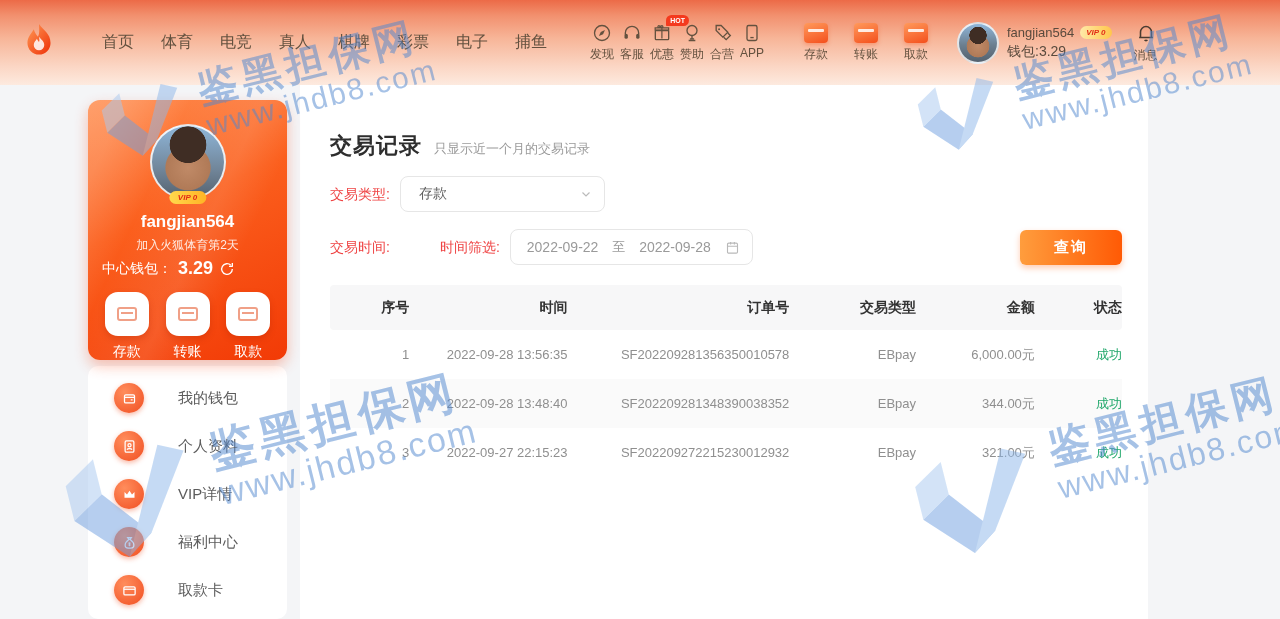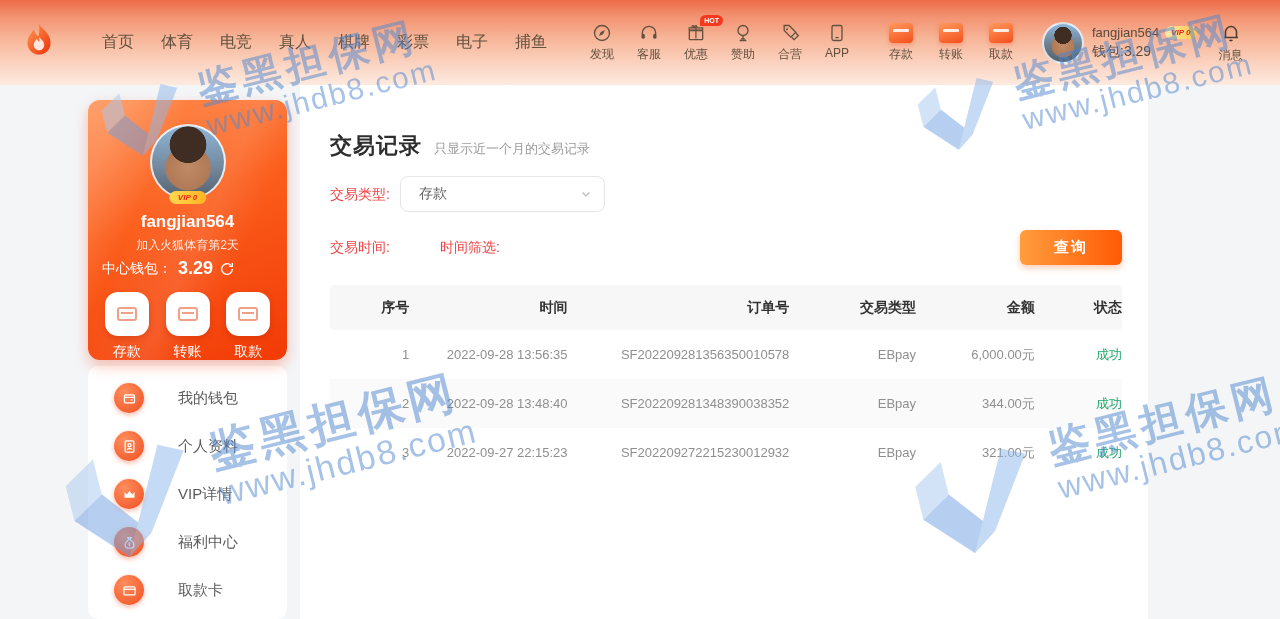"发现" .quick { gap: 17px -> 0 }
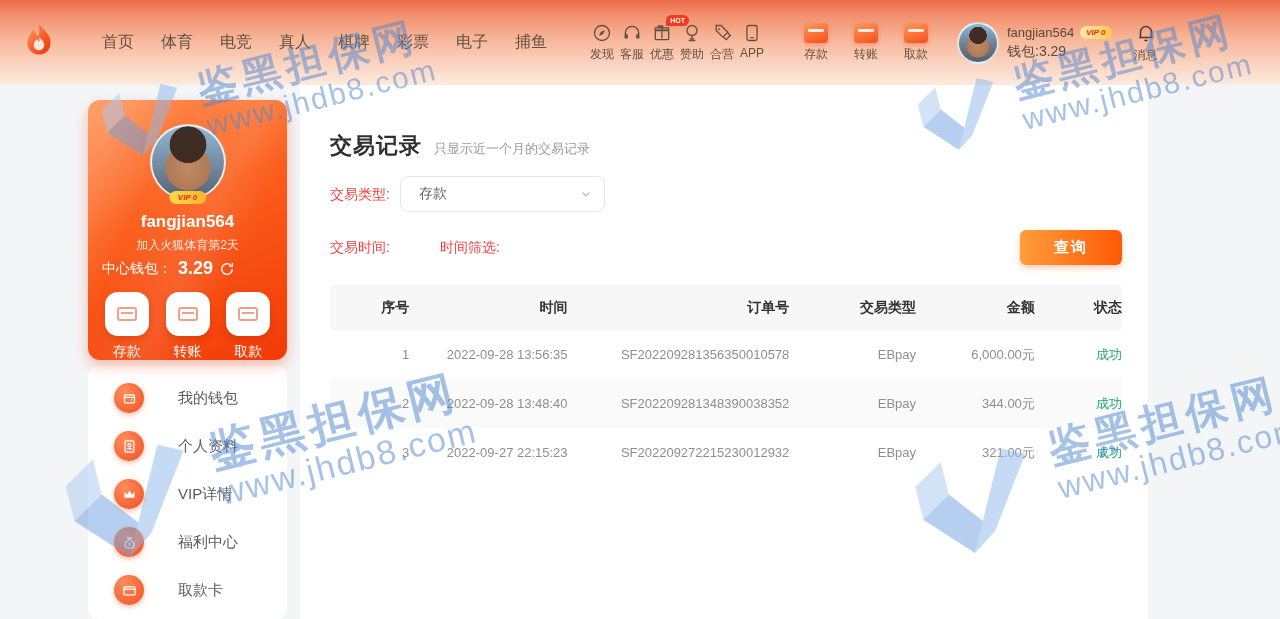"2022-09-22" div.date-box { html: none -> <div> <span>2022-09-22</span> <span>至</span> <span>2022-09-28</span> <svg> <rect></rect> <path></path> </svg> </div> }
